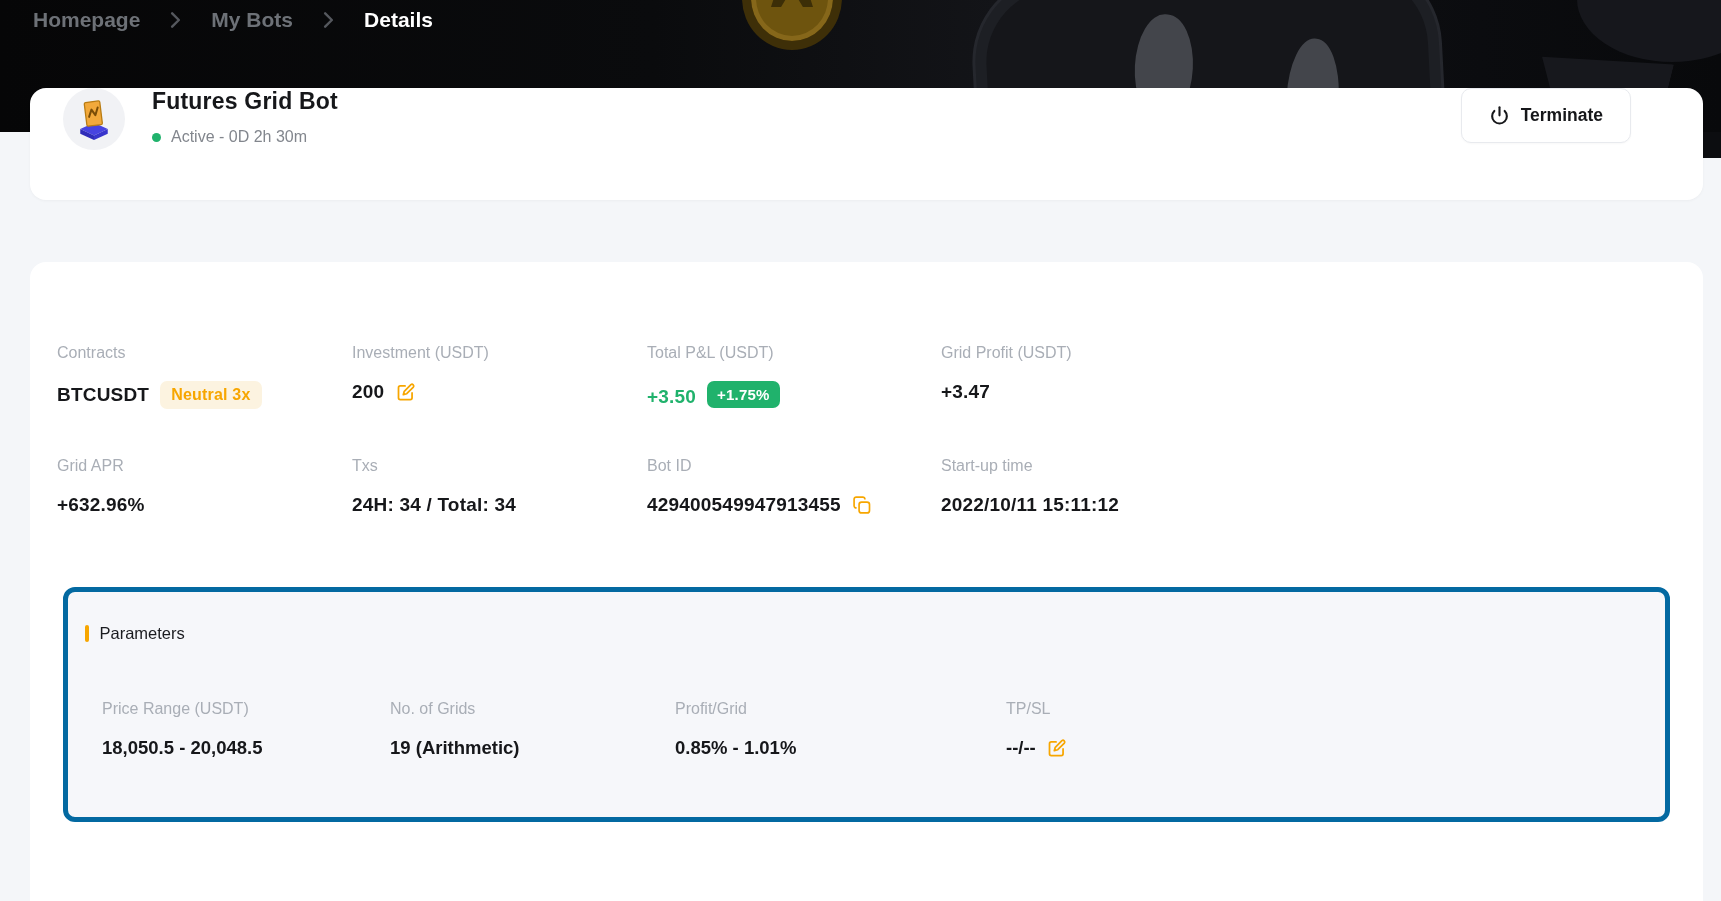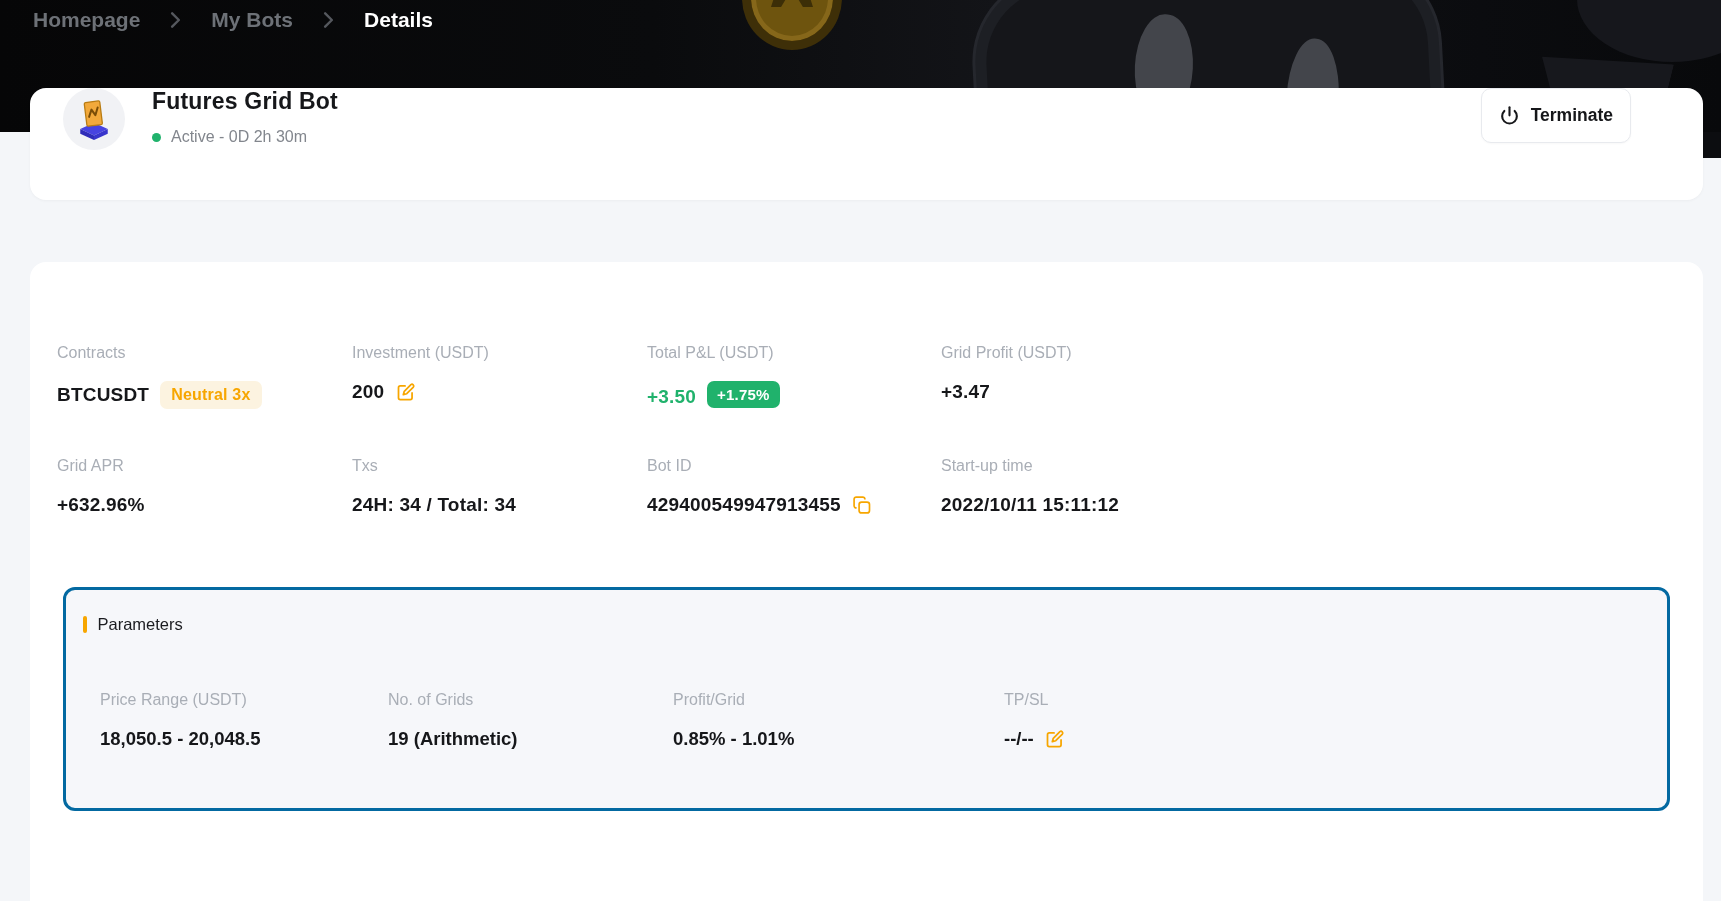"Terminate" .terminate-btn { padding: 0 17px -> 0 27px }
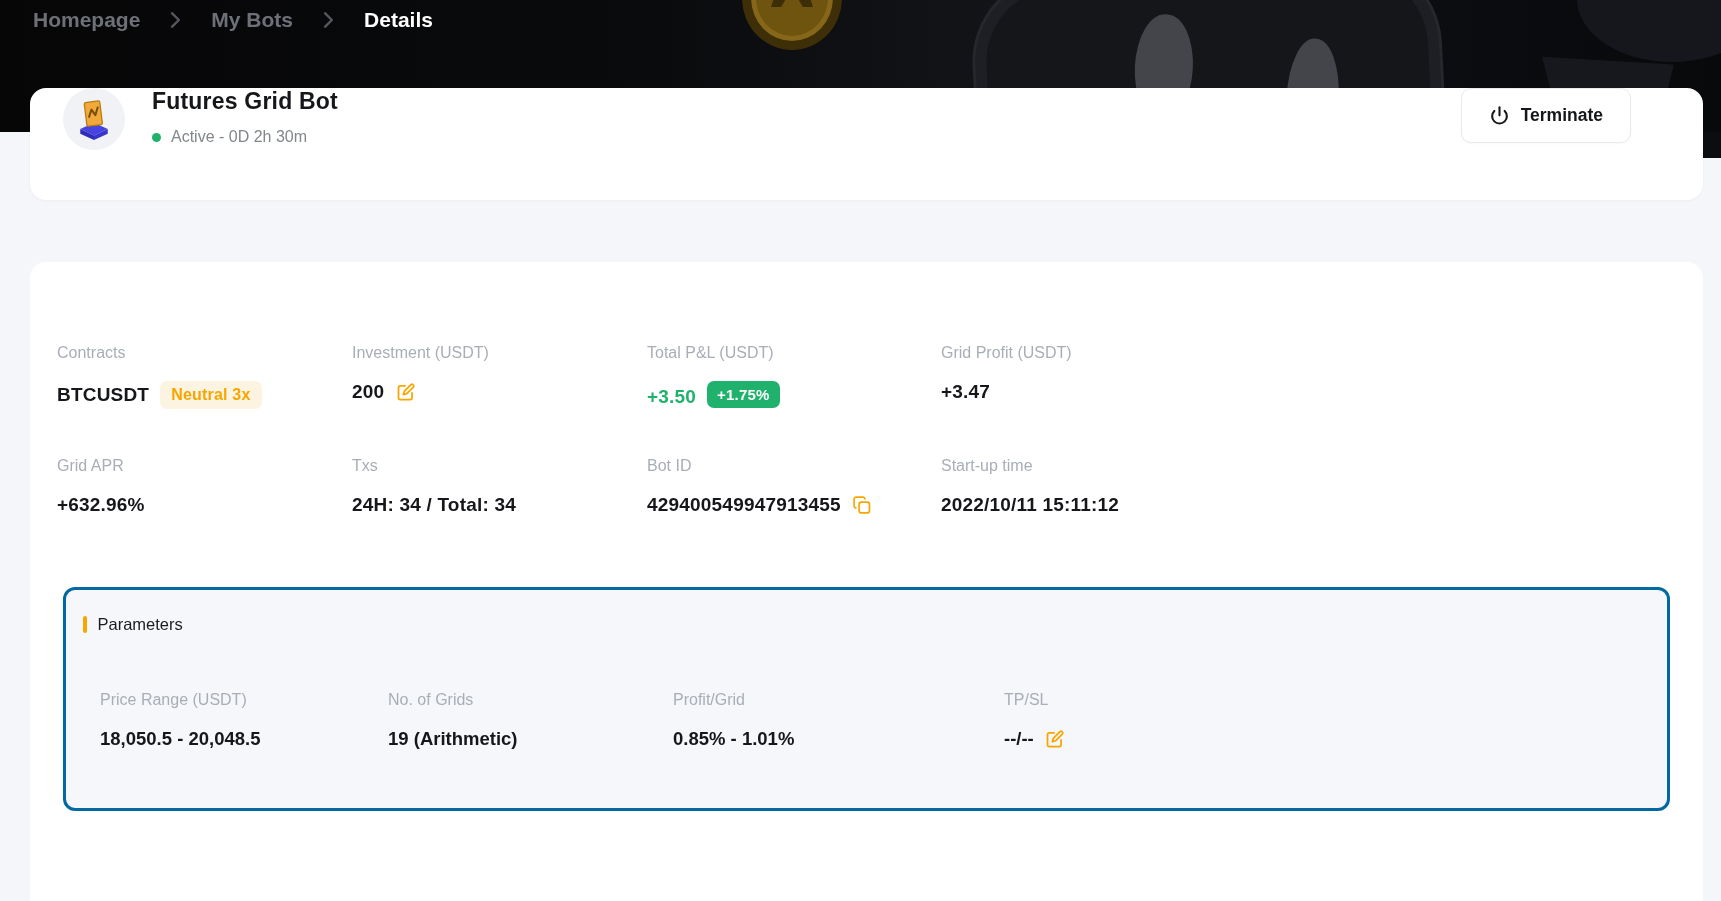"Parameters" .params { border: 3px solid #0369a1 -> 5px solid #0369a1; padding: 25px 20px 58px 17px -> 32px 20px 58px 17px }
